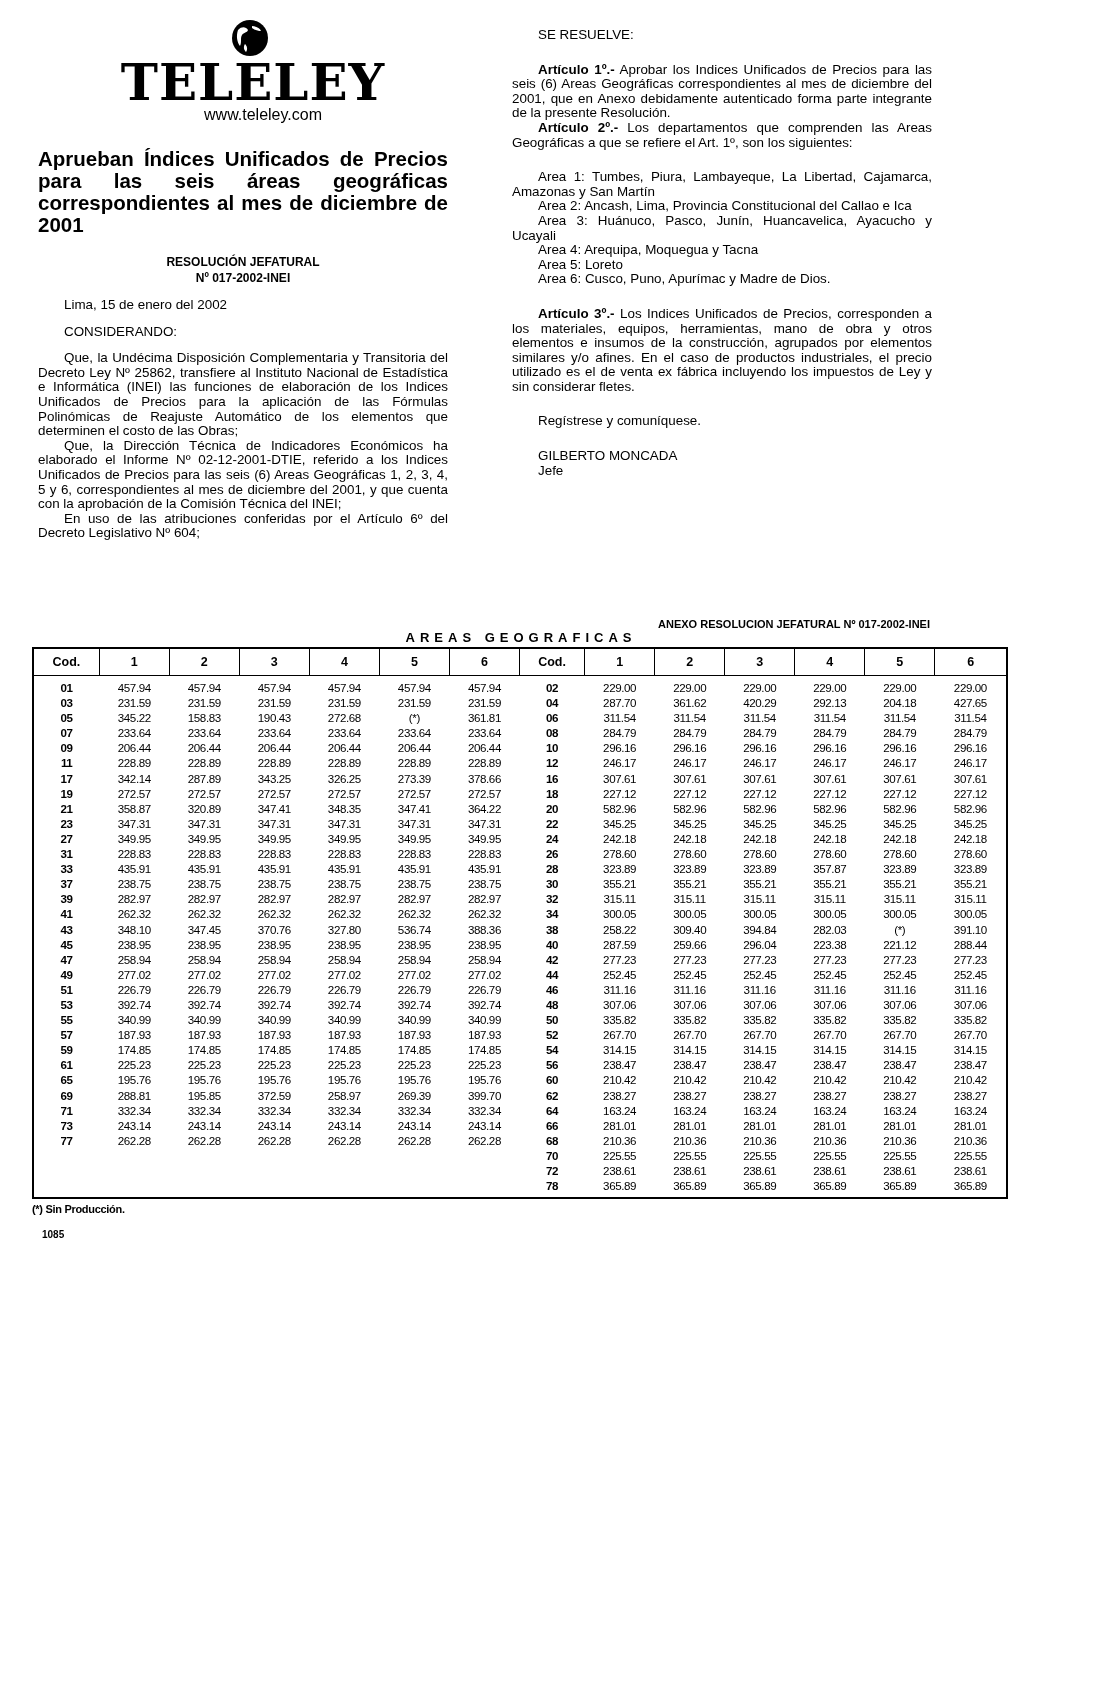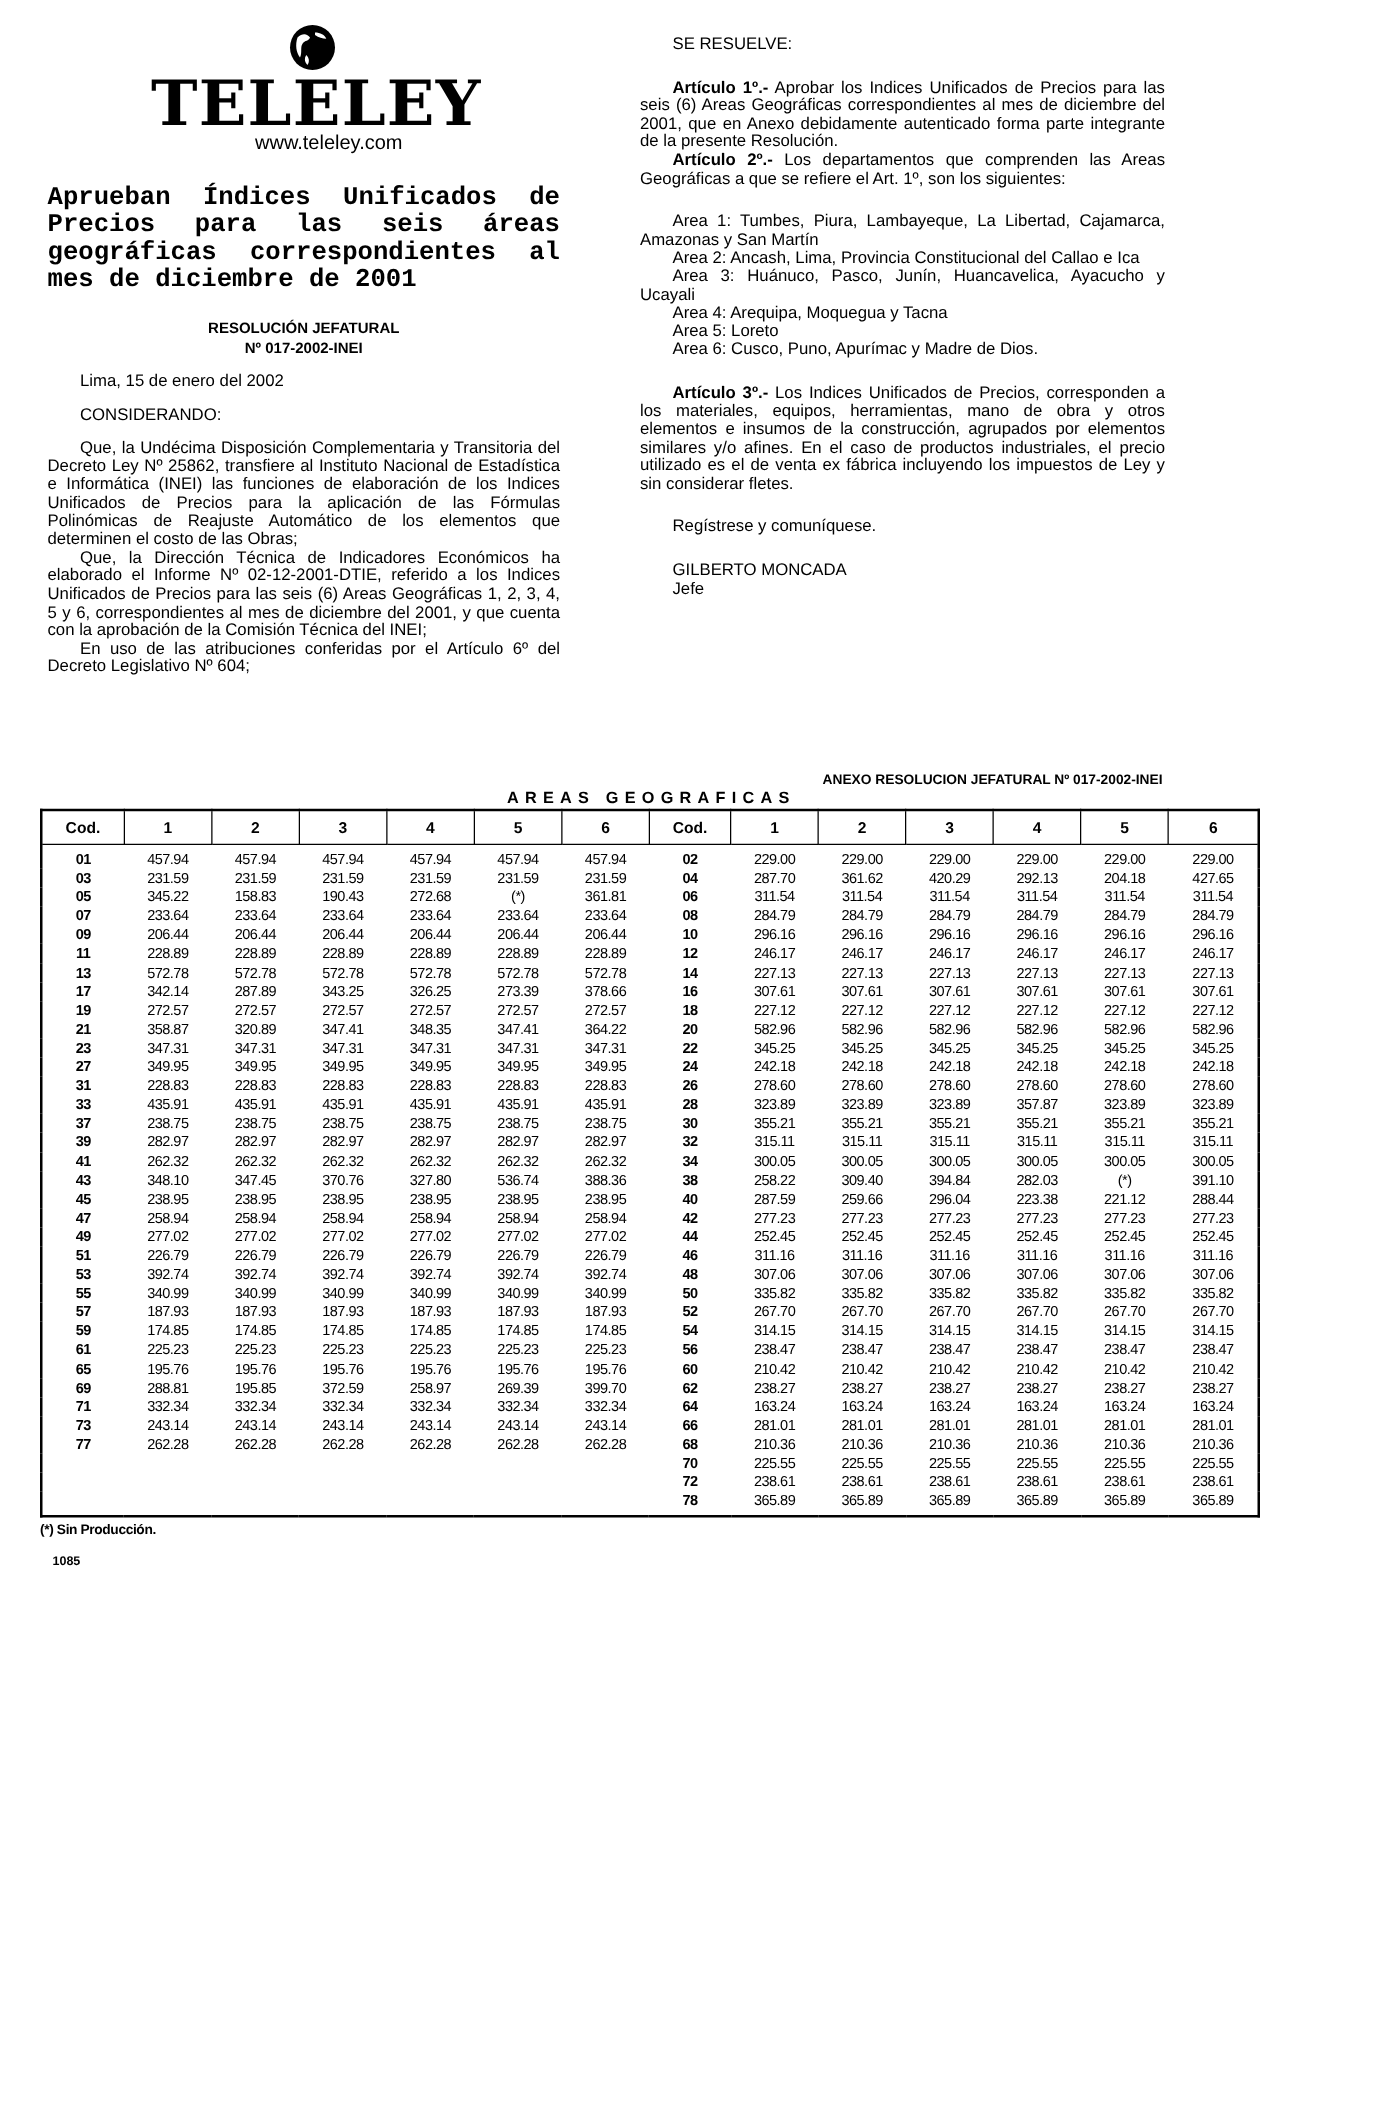"Aprueban Índices Unificados de Precios" .headline { font-family: Liberation Mono, monospace -> Liberation Sans, sans-serif }
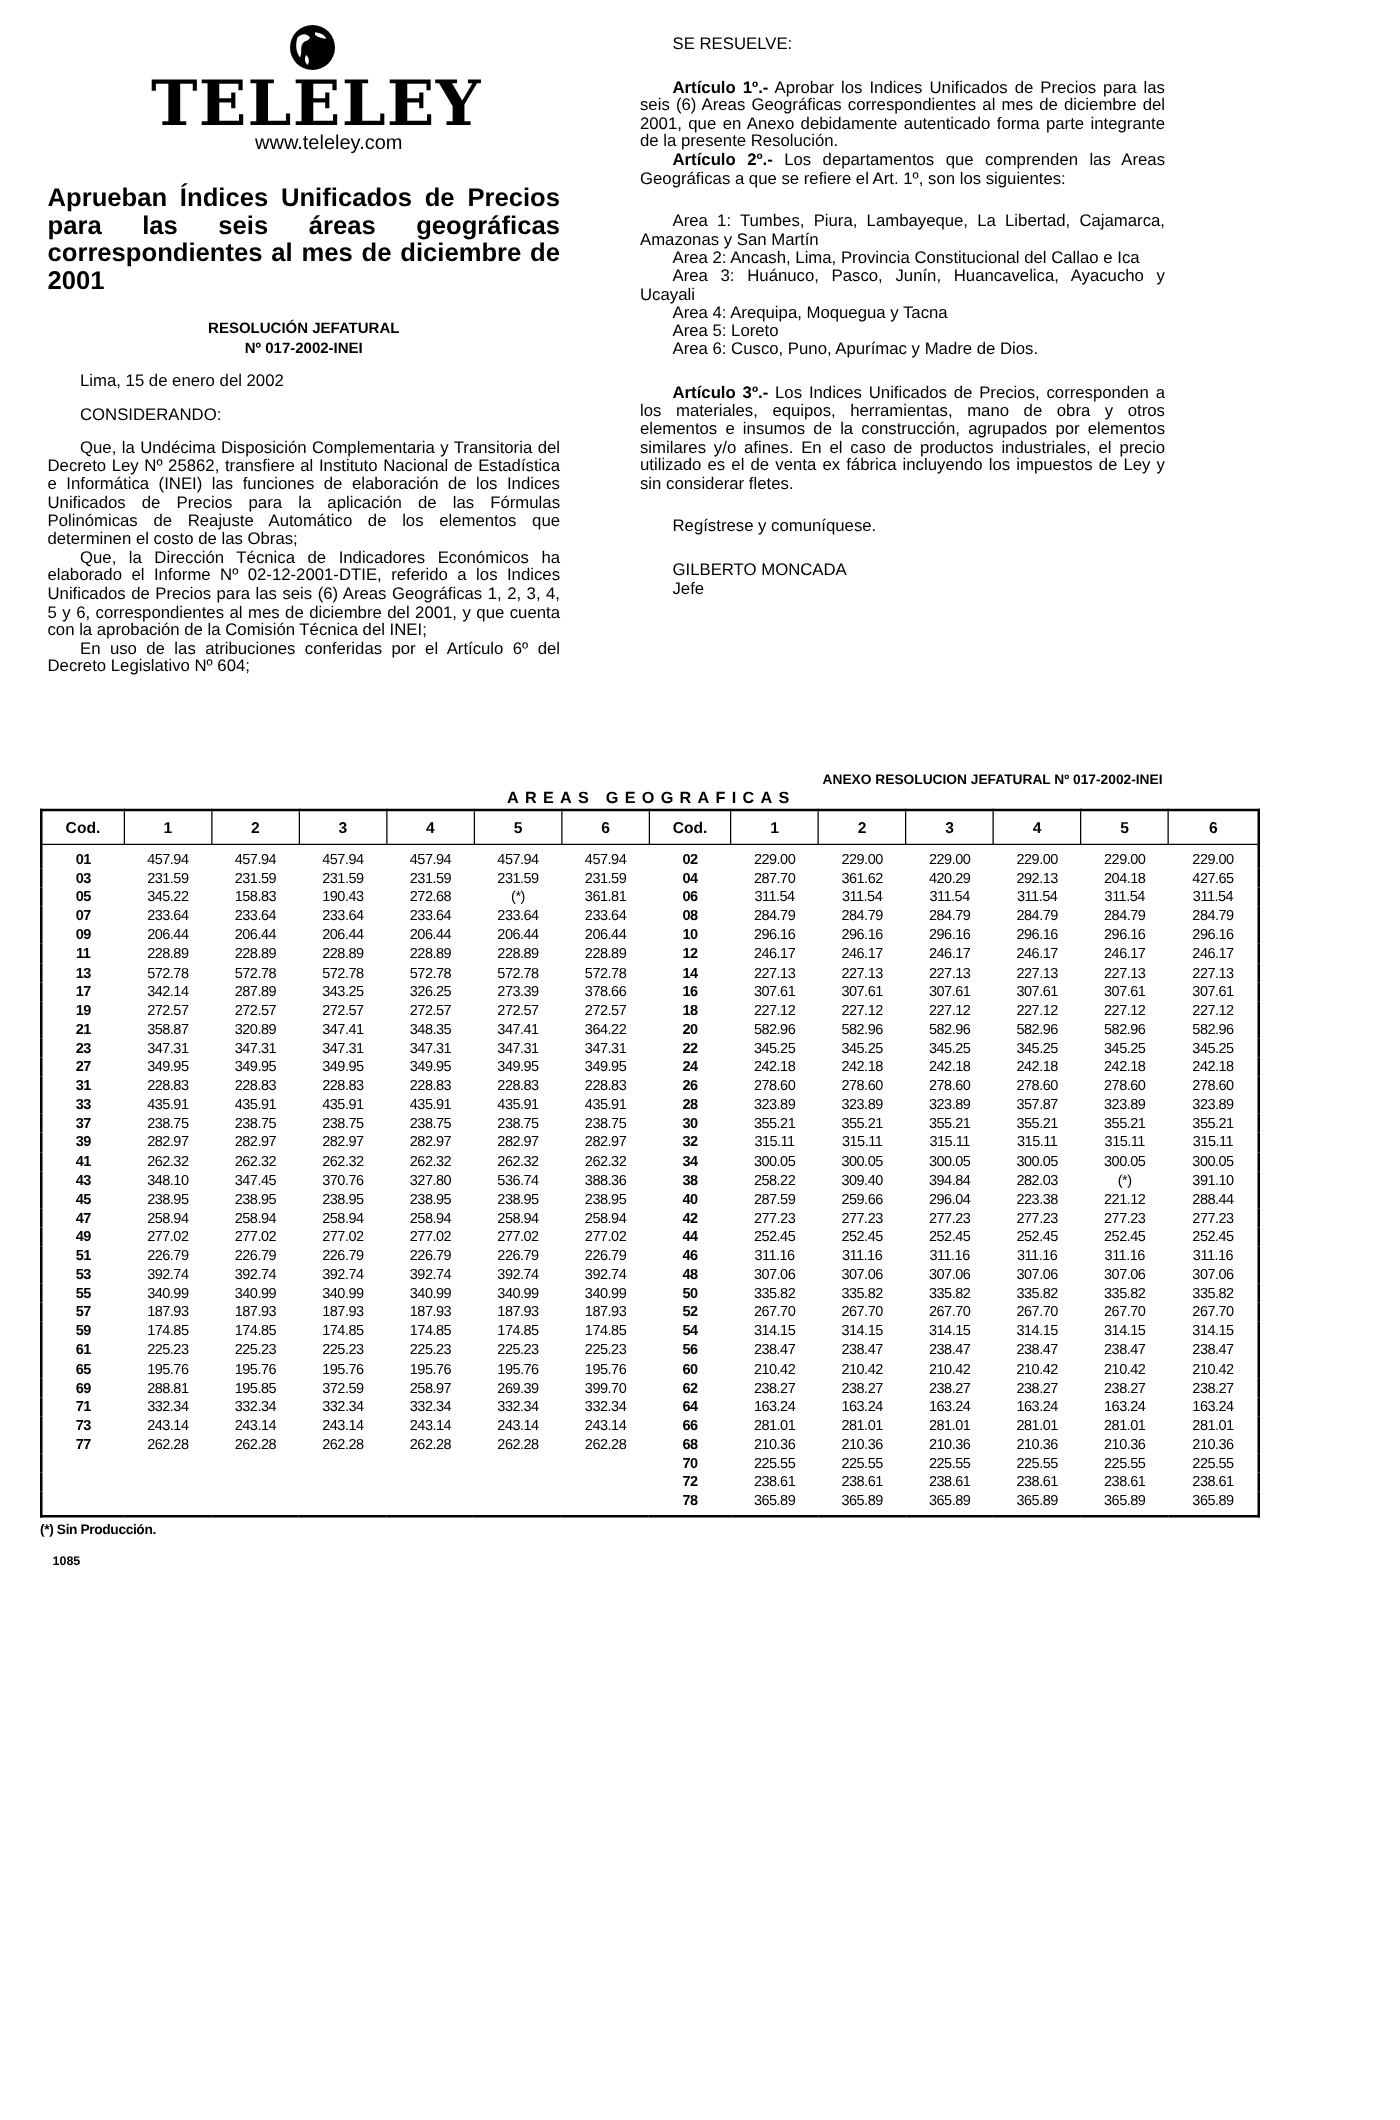"13" tr { html: <tr> <td>13</td> <td>572.78</td> <td>572.78</td> <td>572.78</td> <td>572.78</td> <td>572.78</td> <td>572.78</td> <td>14</td> <td>227.13</td> <td>227.13</td> <td>227.13</td> <td>227.13</td> <td>227.13</td> <td>227.13</td> </tr> -> none }
